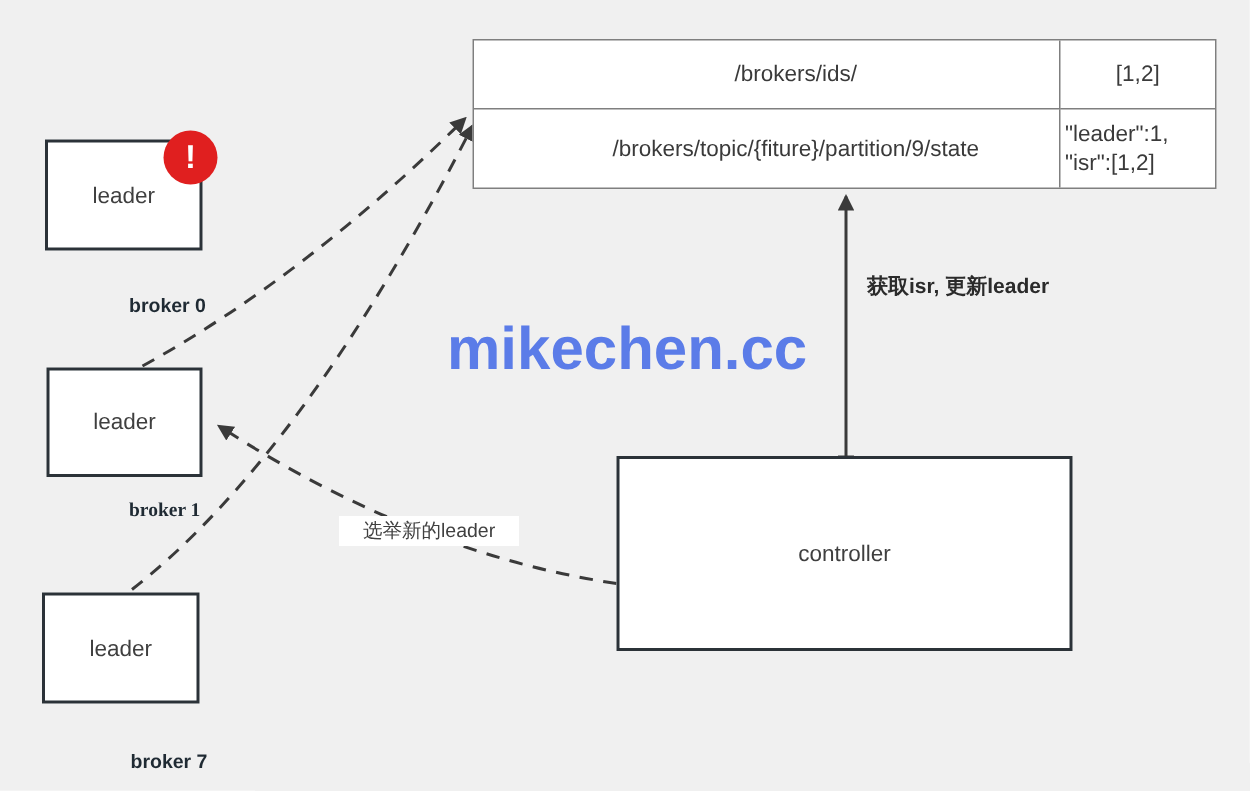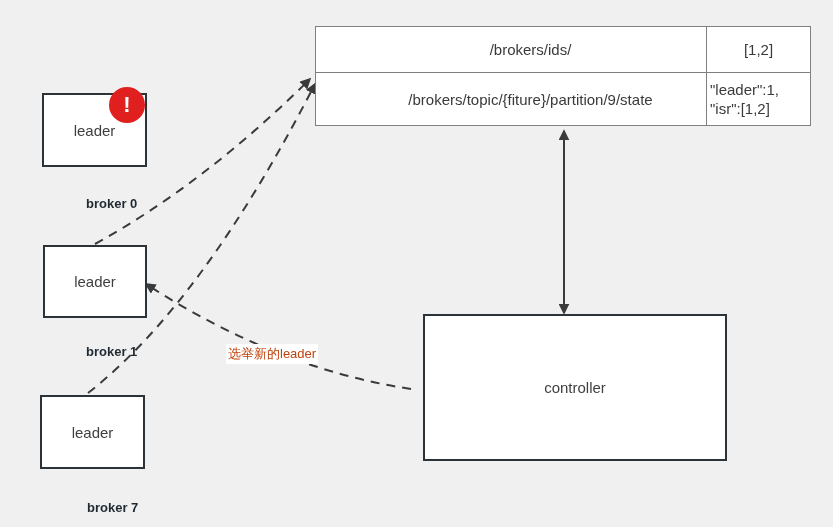"leader" .node-box { margin-left: 12px -> none }
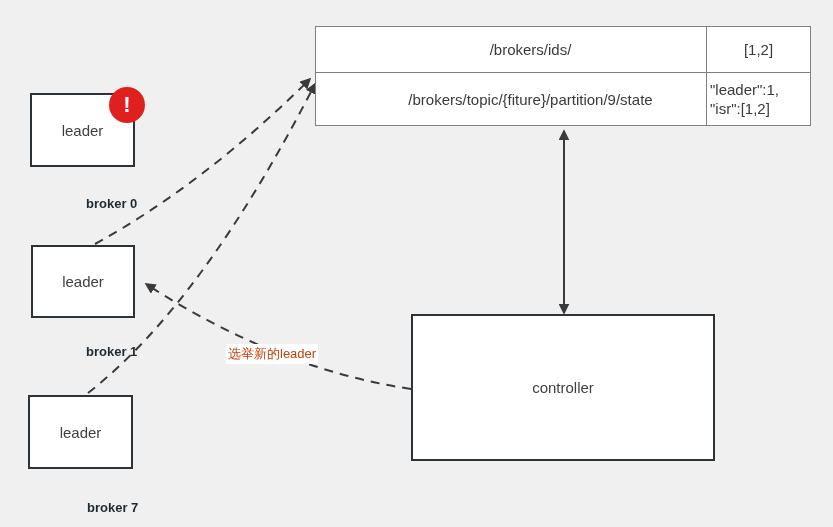"获取isr, 更新leader" div.fetch-label { html: none -> <div>获取isr, 更新leader</div> }
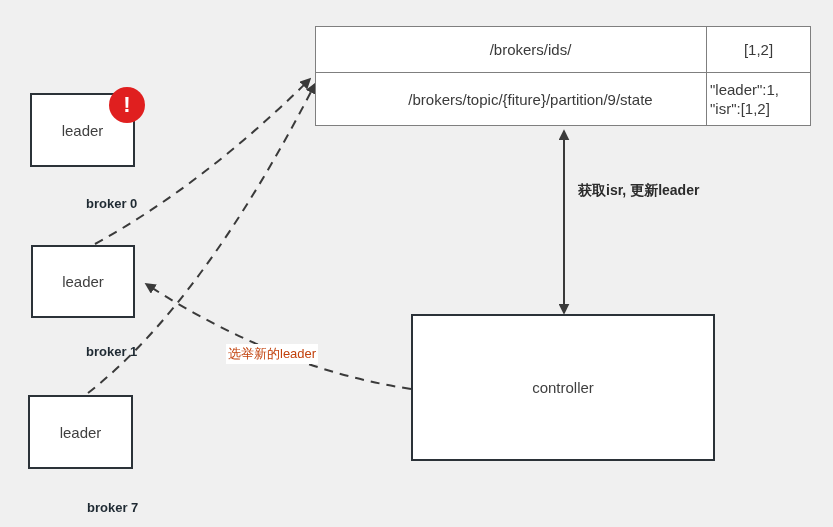"mikechen.cc" div.watermark { html: none -> <div>mikechen.cc</div> }
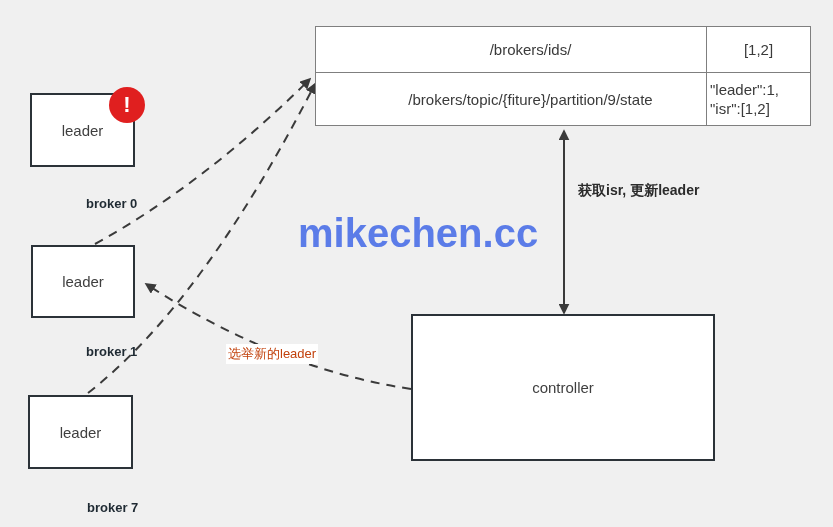"broker 1" .blabel1 { font-family: none -> Liberation Serif, serif; top: 344px -> 332px }
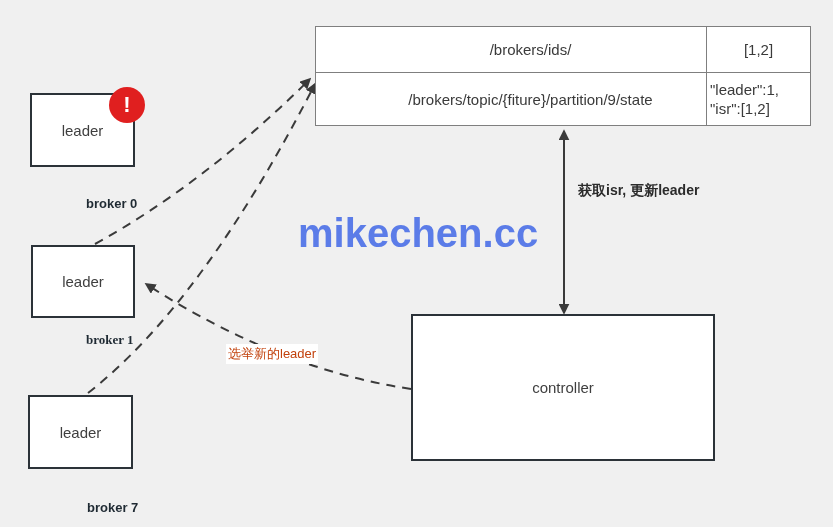"选举新的leader" .elect-label { color: #c2410c -> #404040; padding: 1px 2px -> 1px 16px }
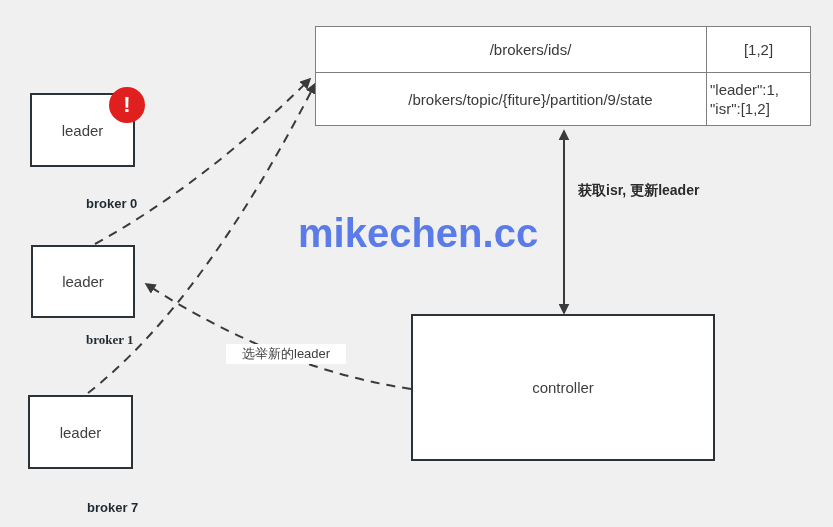"controller" .controller-box { height: 147px -> 130px; top: 314px -> 304px }
